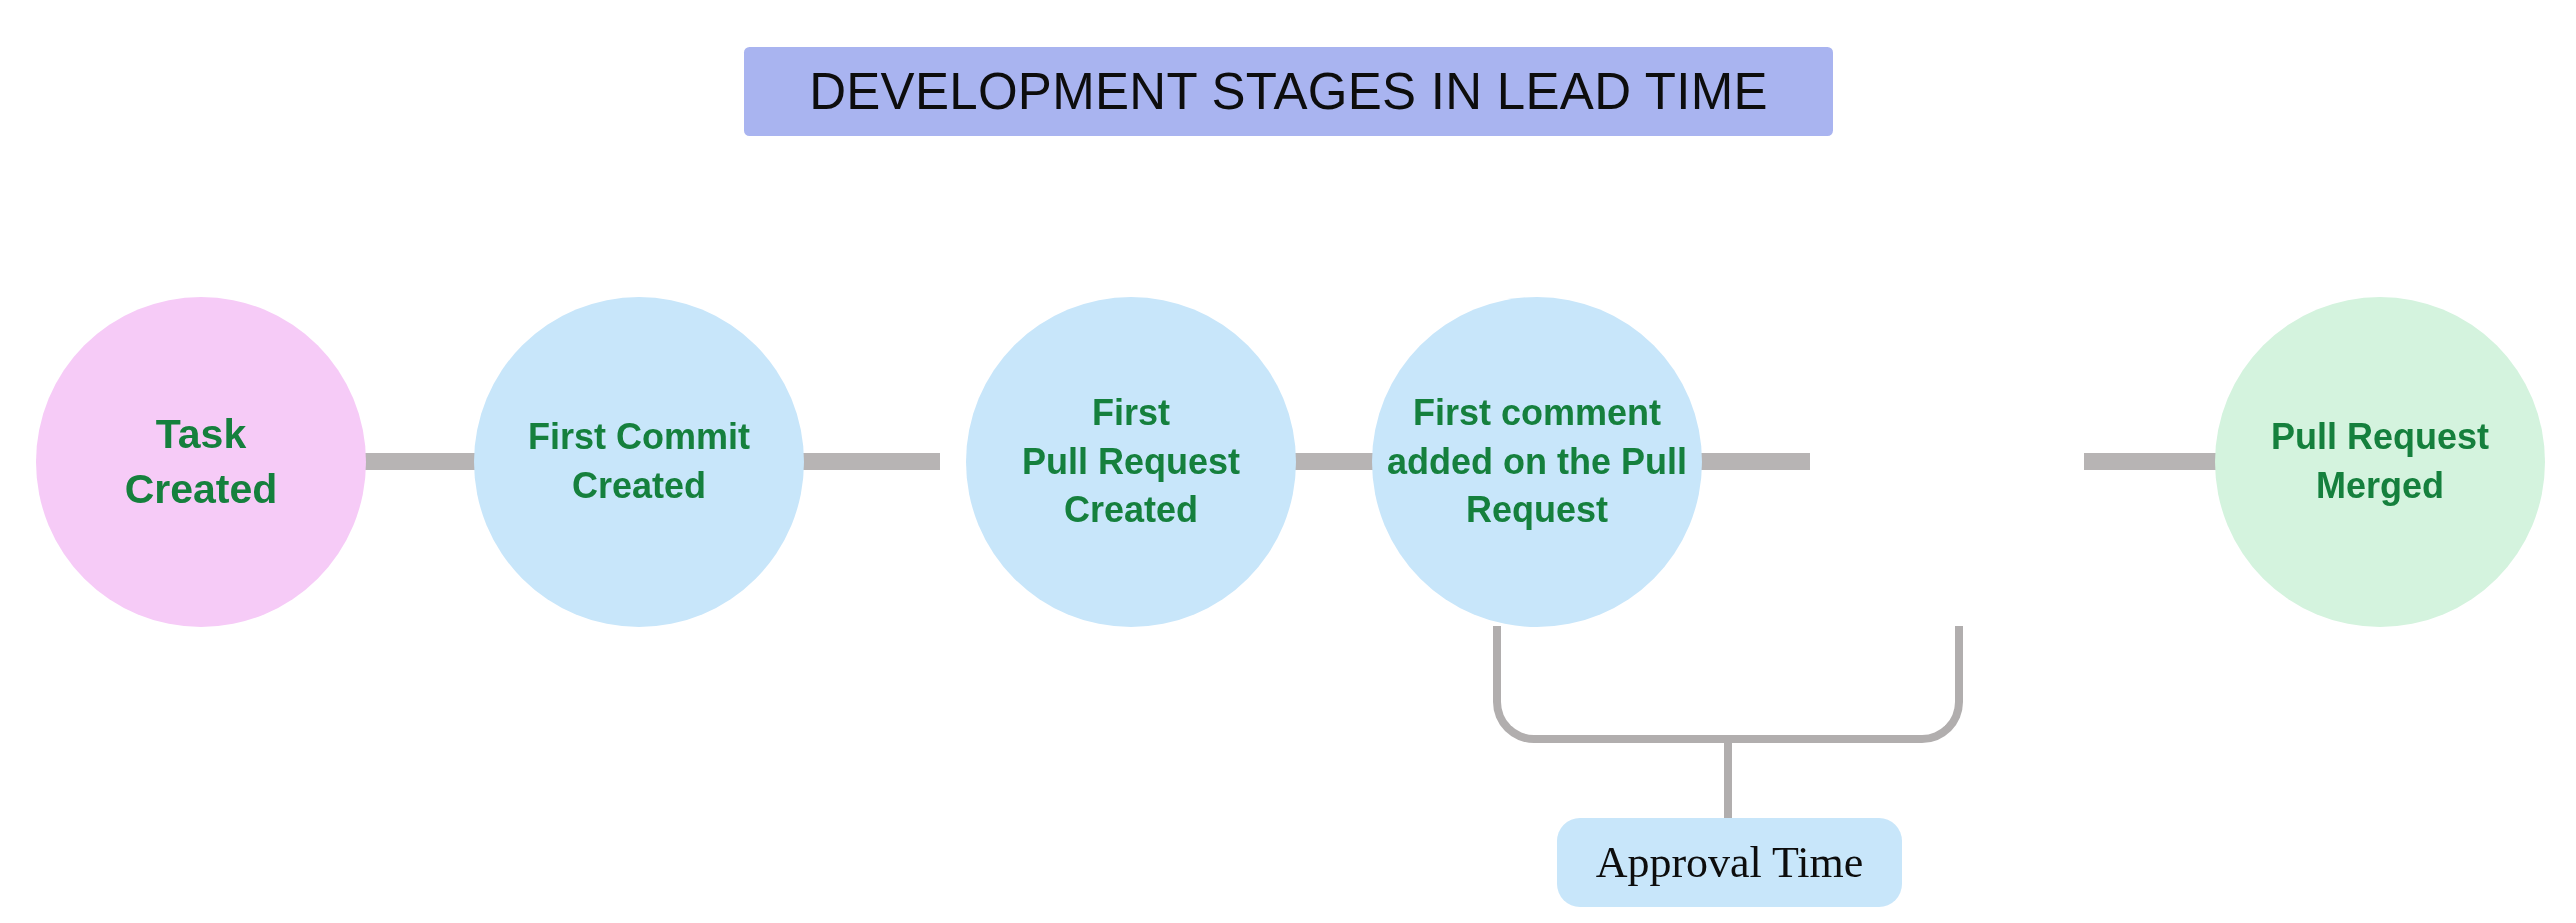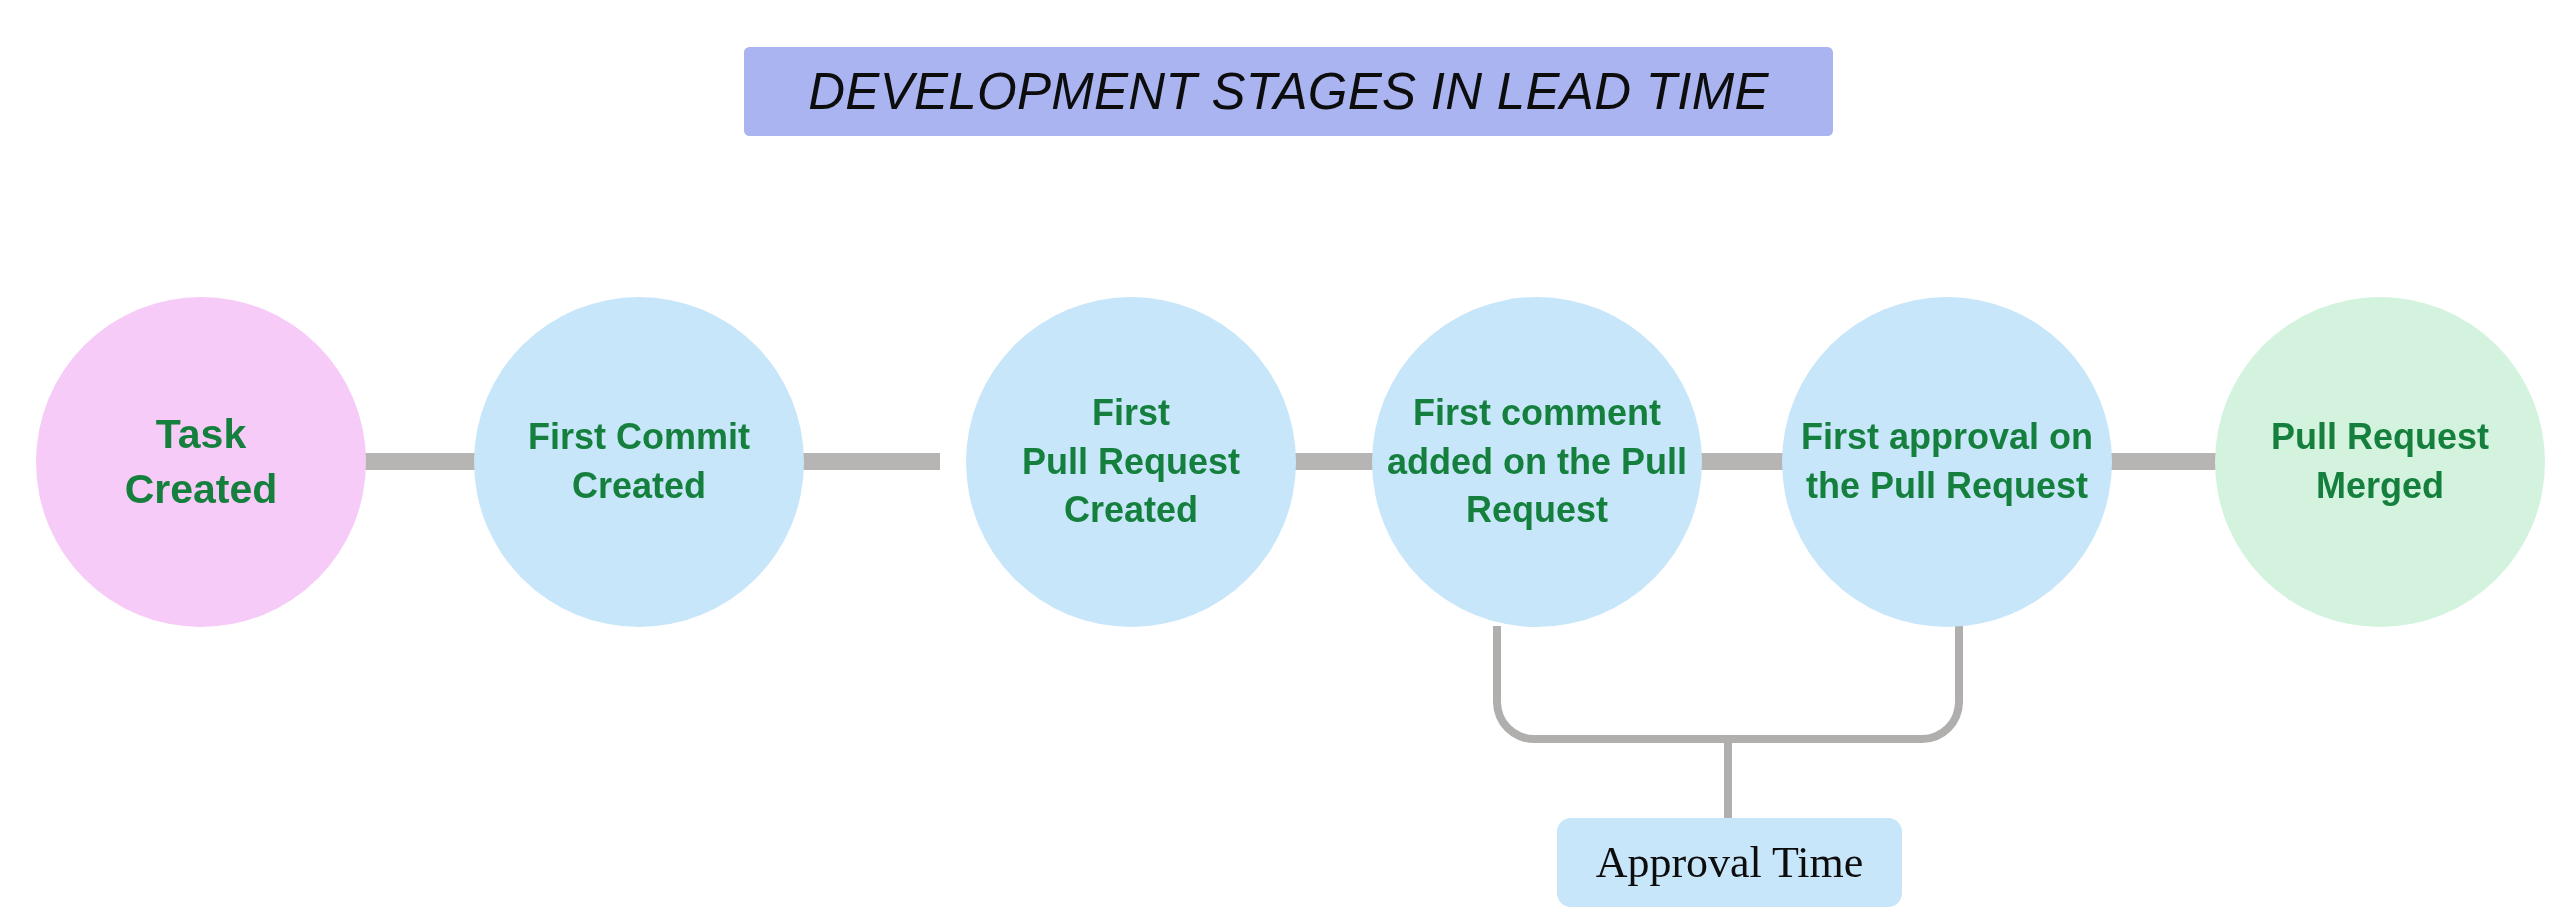"DEVELOPMENT STAGES IN LEAD TIME" .title { font-style: italic -> none }
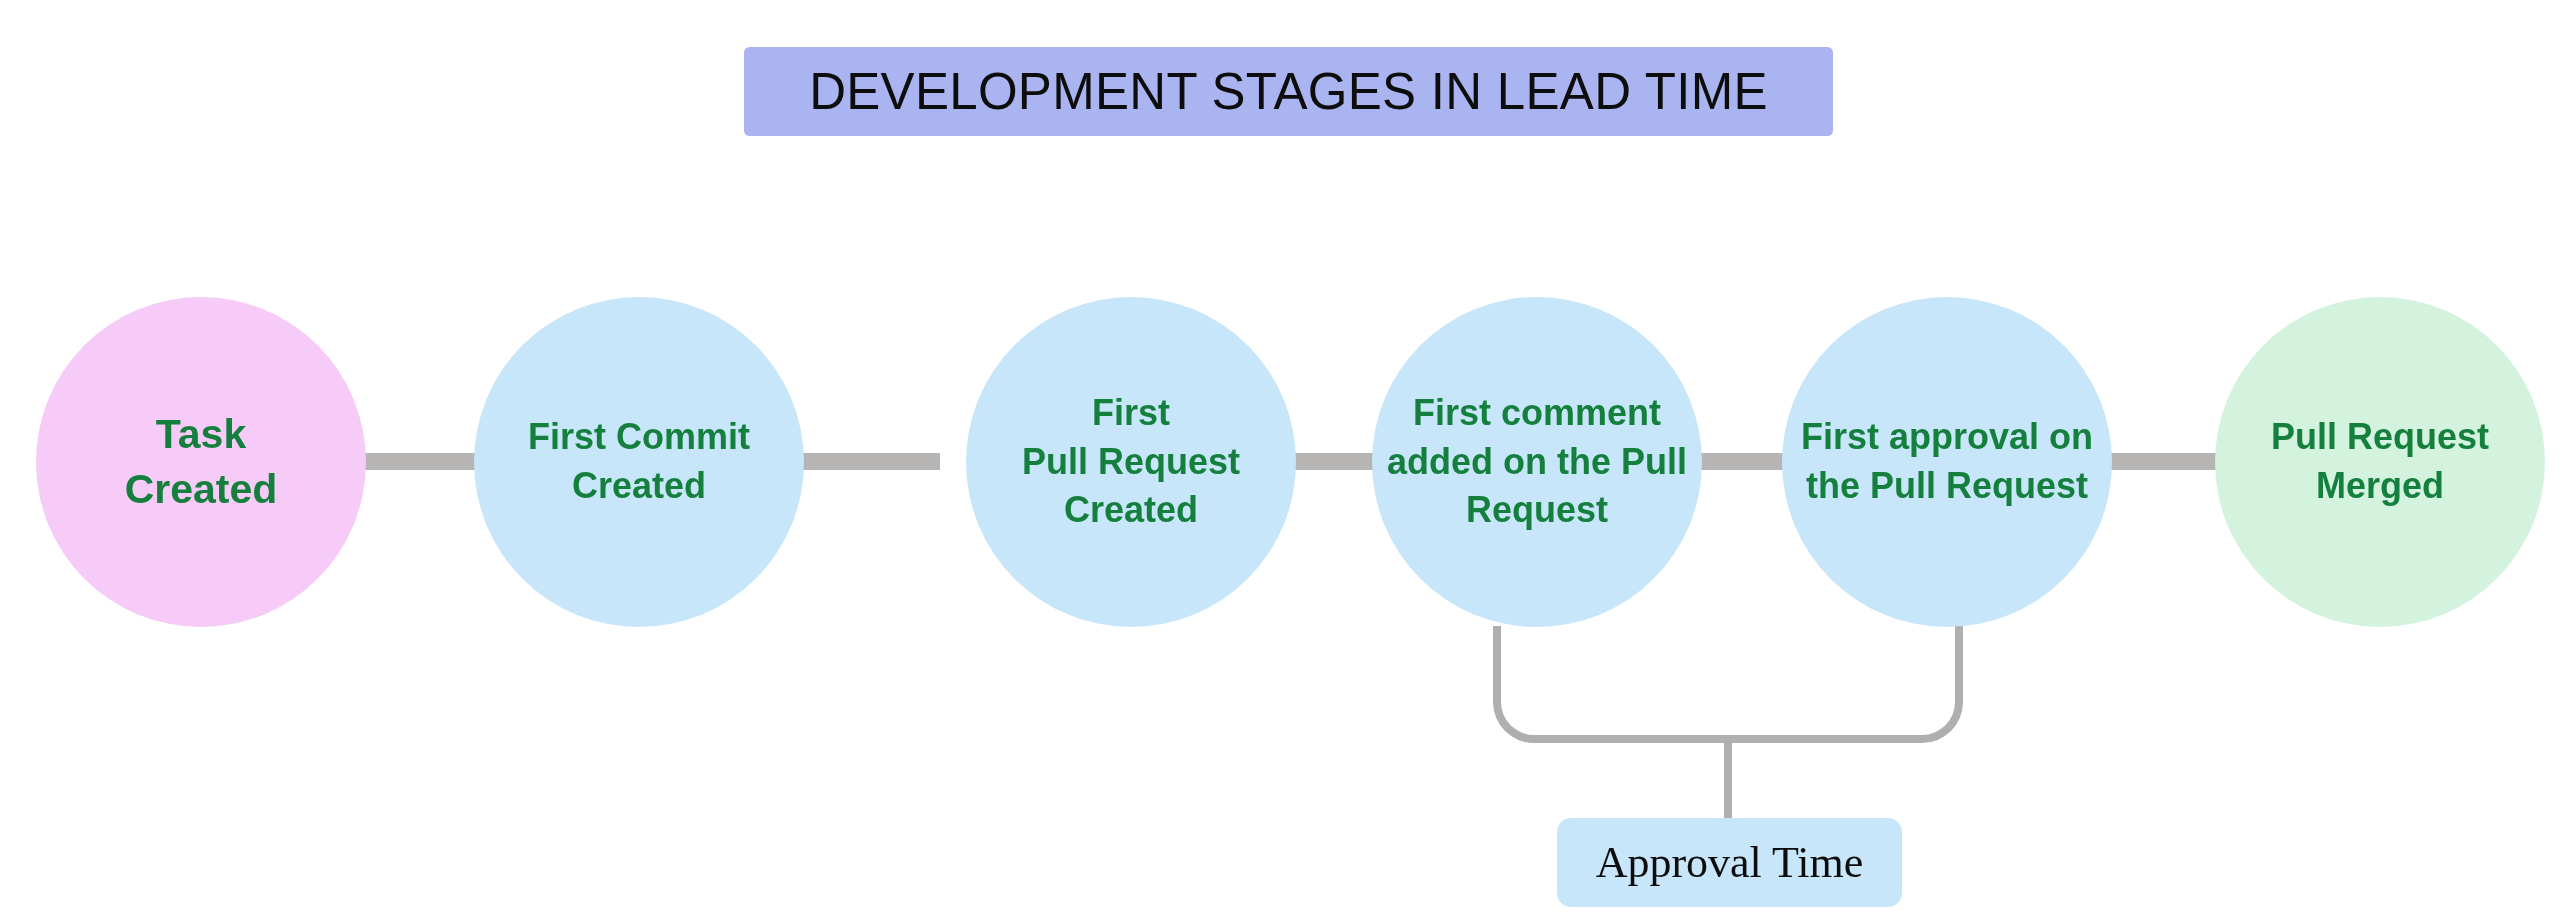"First approval on" div.circle { html: <div>First approval on the Pull Request</div> -> none }
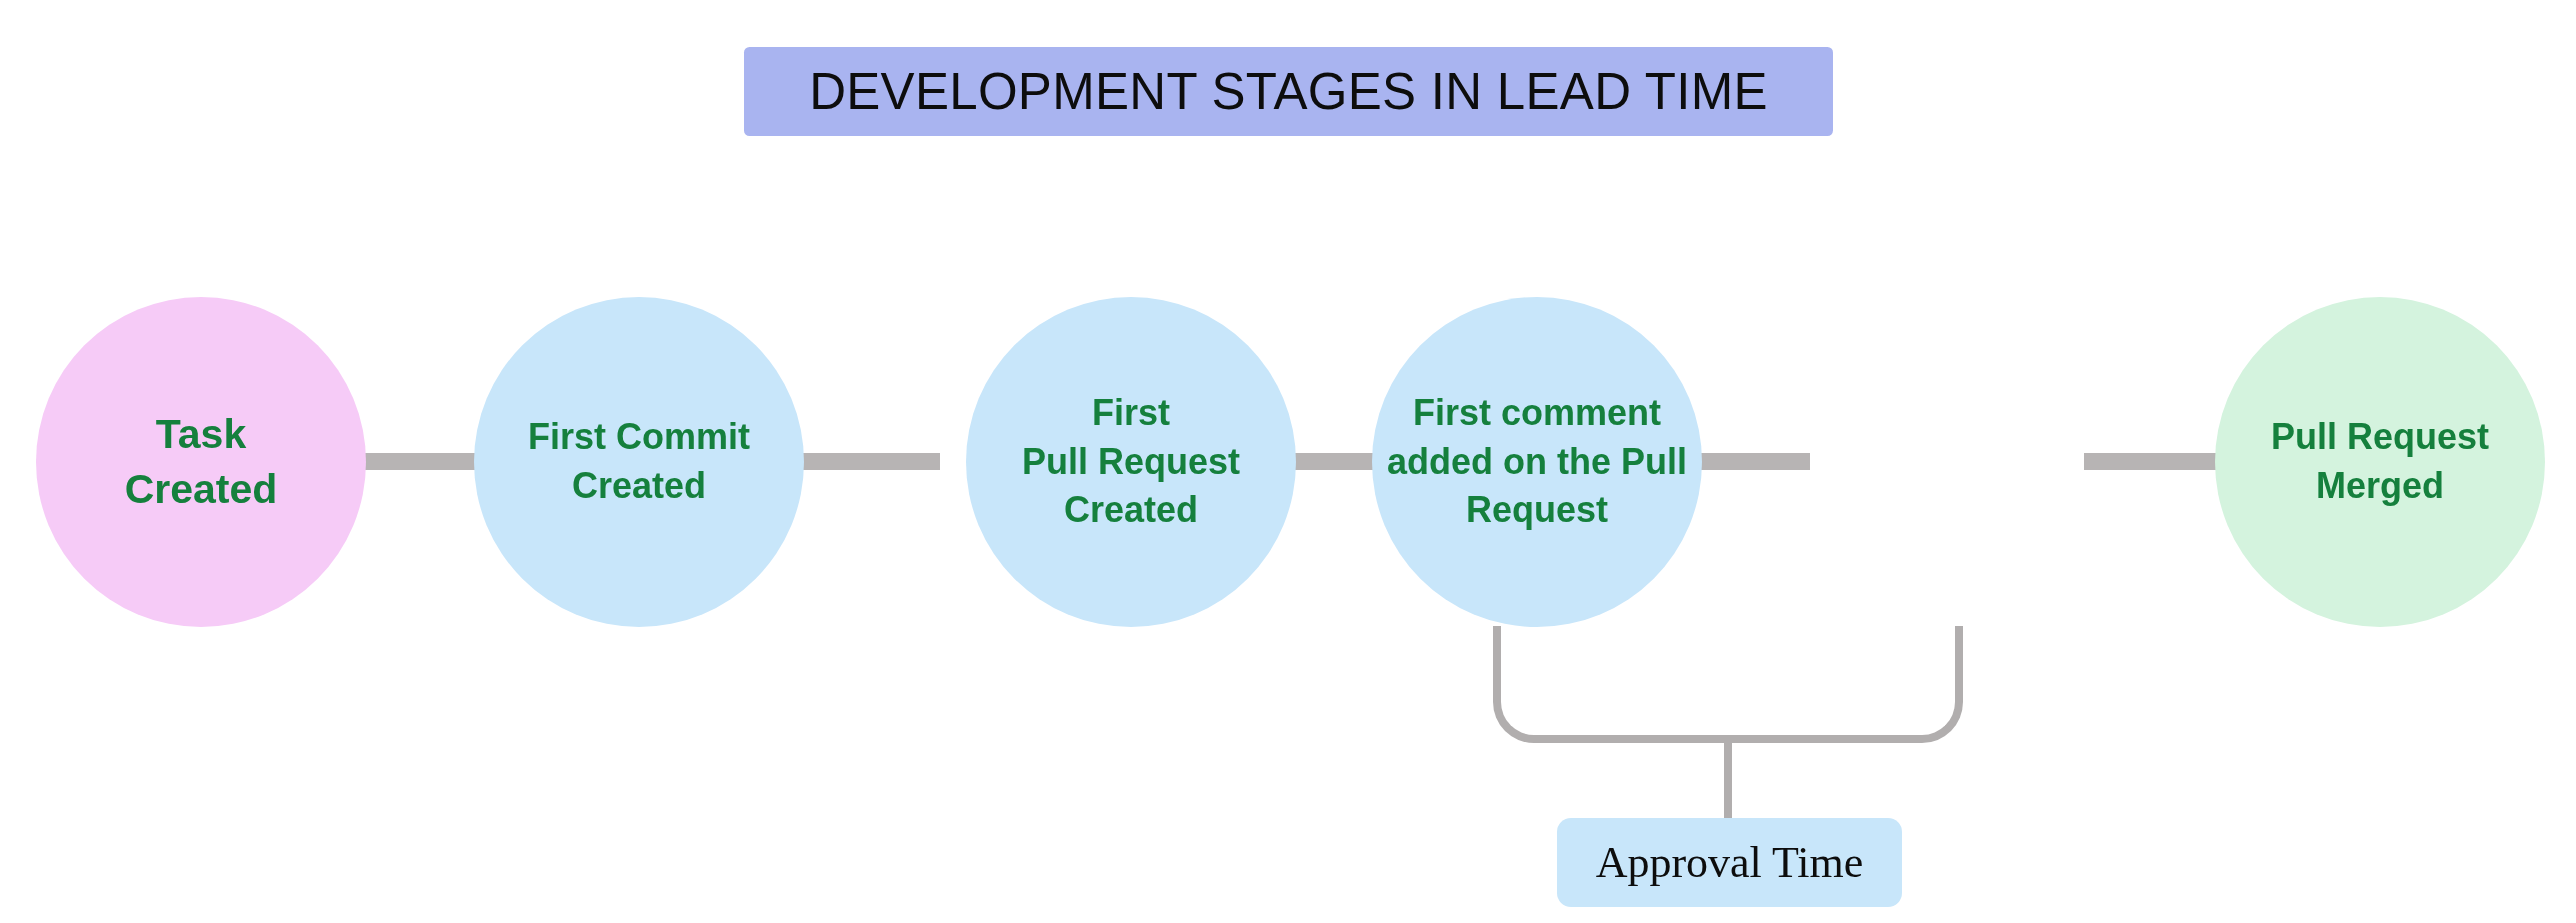"Approval Time" .annotation-label { border-radius: 14px -> 23px }
